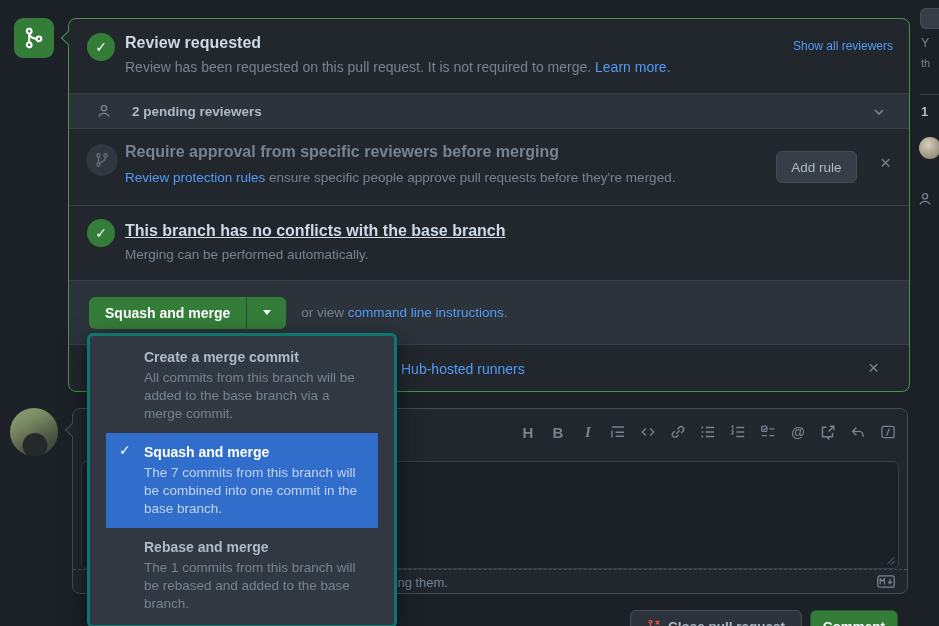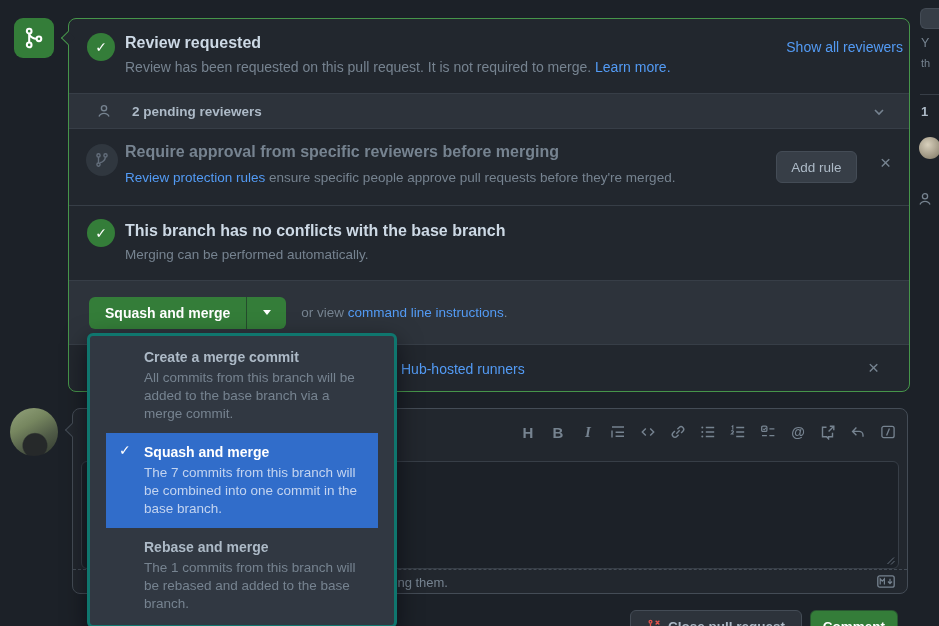"Show all reviewers" .show-all { font-size: 14px -> 12px; right: 6px -> 16px }
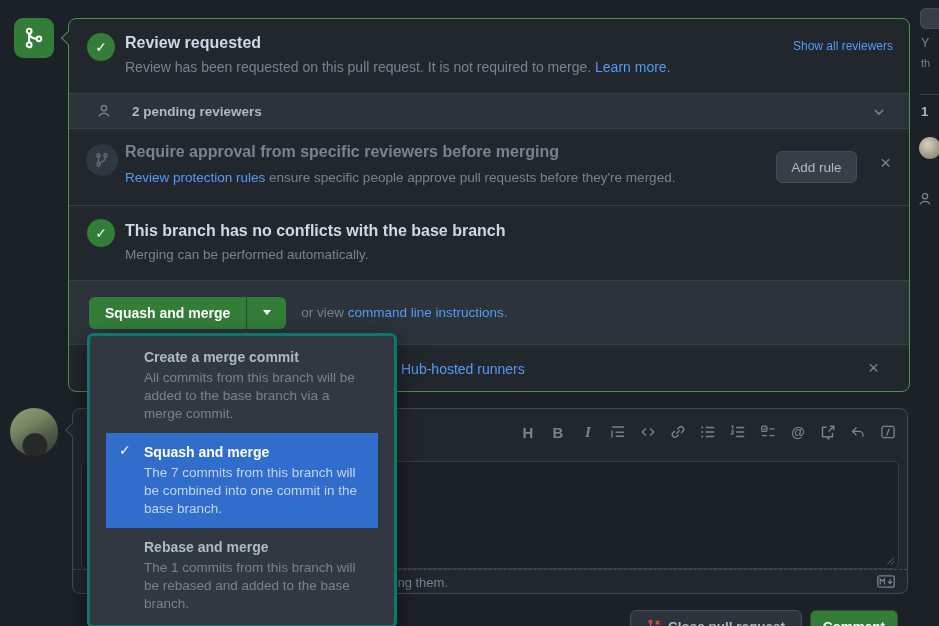"This branch has no conflicts" div.sec-title { text-decoration: none -> underline }
